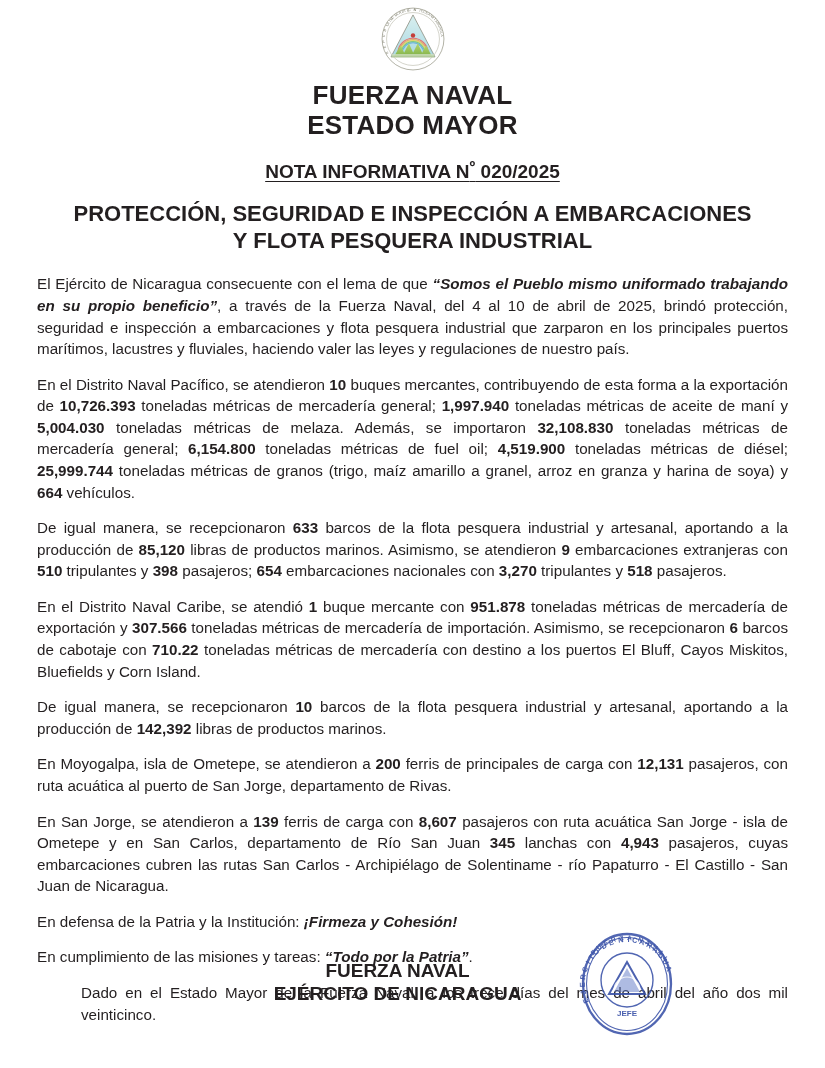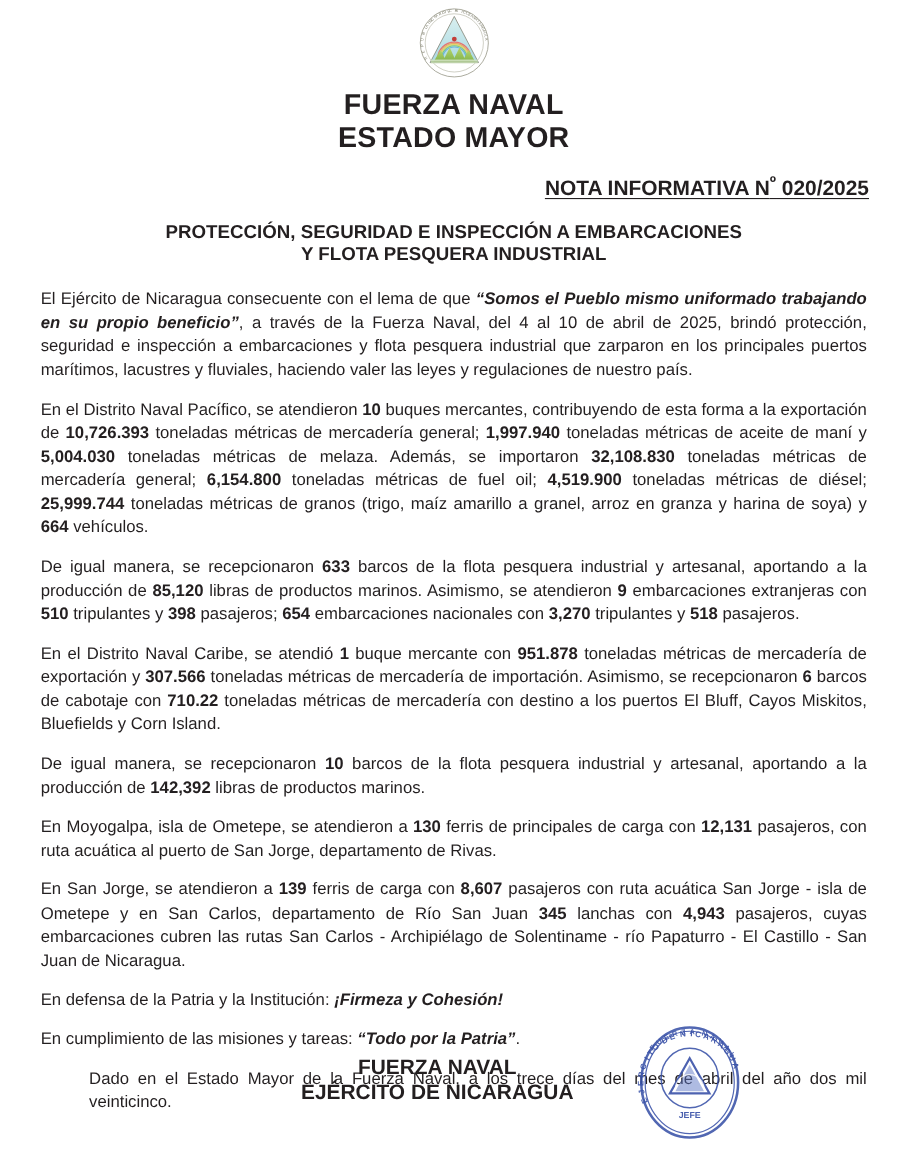"NOTA INFORMATIVA Nº 020/2025" .h-nota { text-align: right -> center }
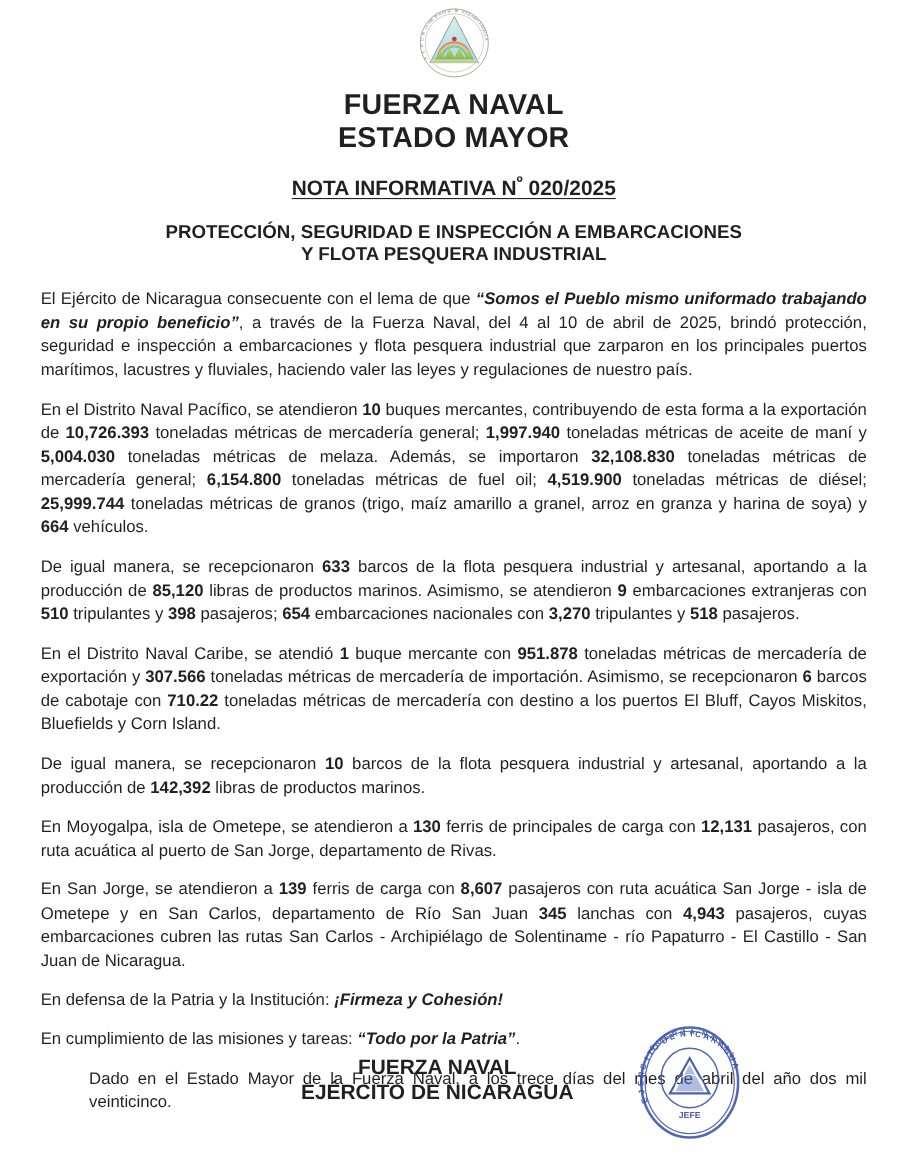"PROTECCIÓN, SEGURIDAD E INSPECCIÓN A" .h-sub { font-size: 17px -> 22px }
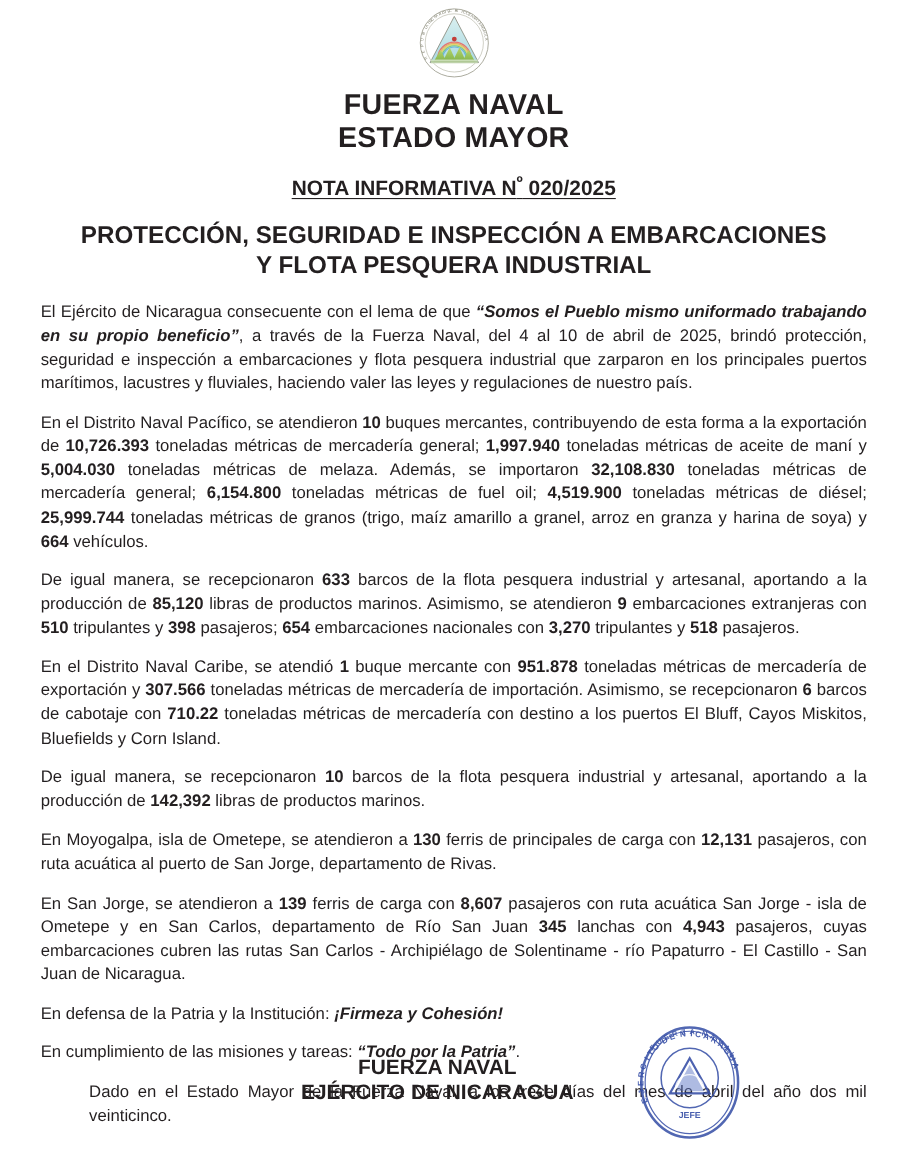"130" b { text: 130 -> 200 }
